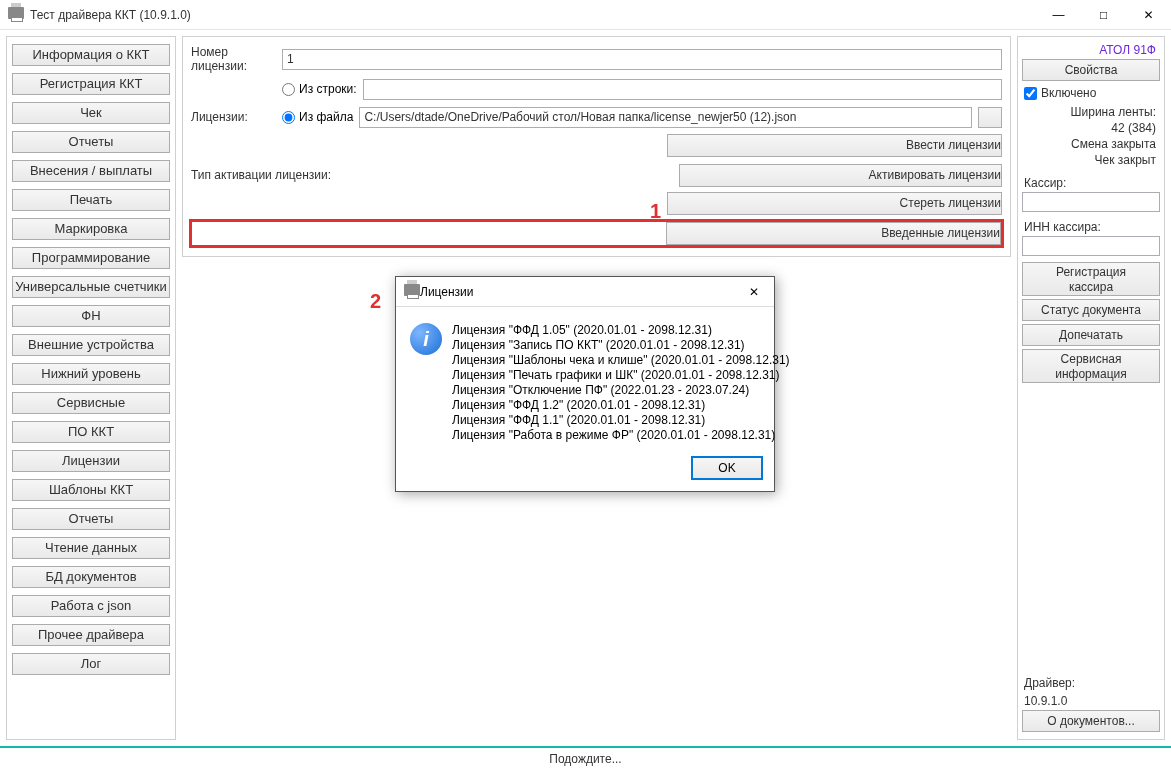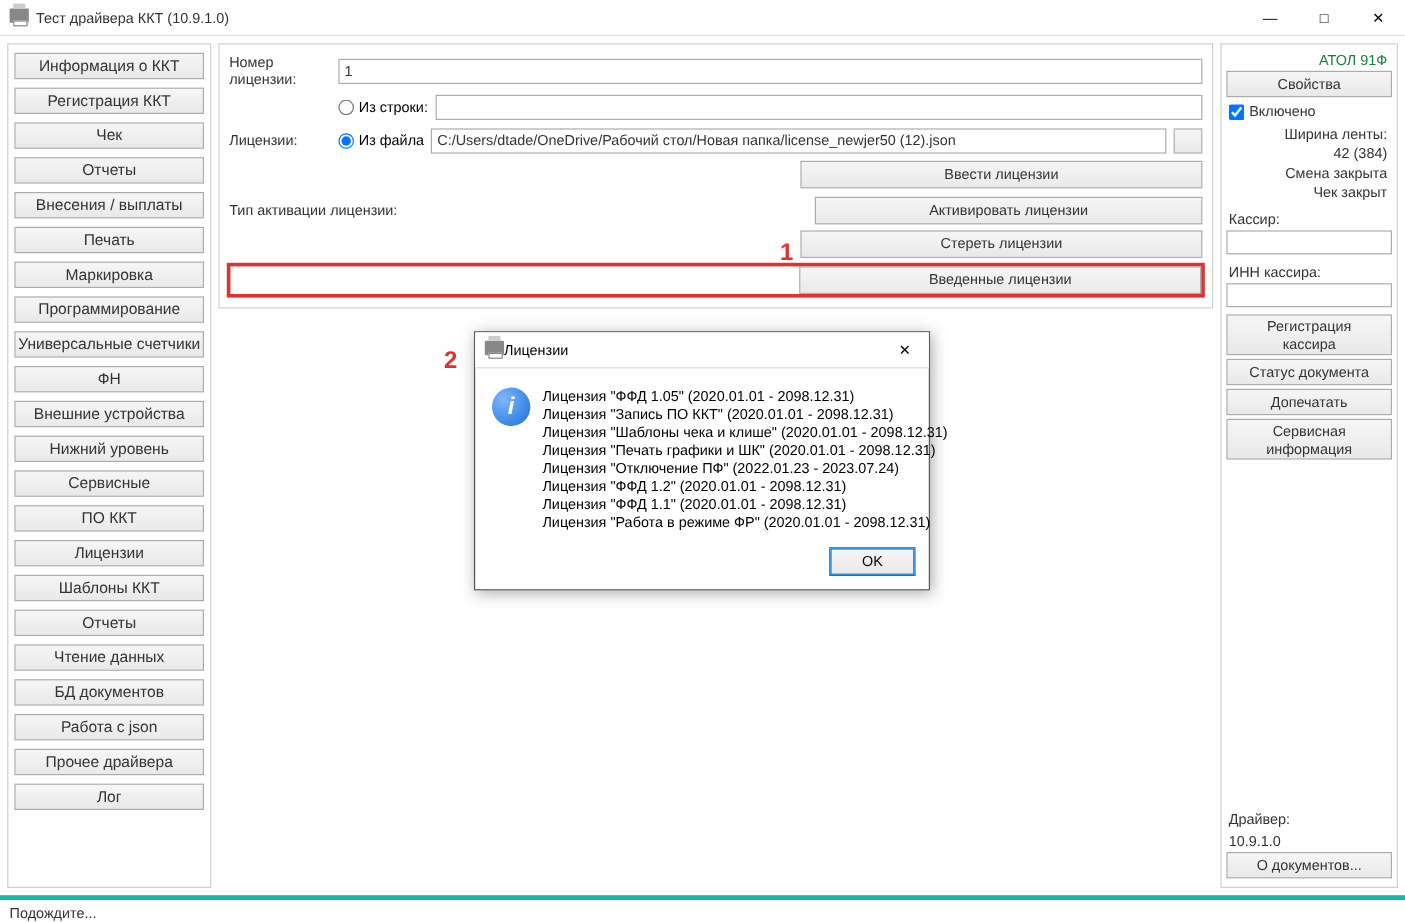"АТОЛ 91Ф" .rp-title { color: #15803d -> #6d28d9 }
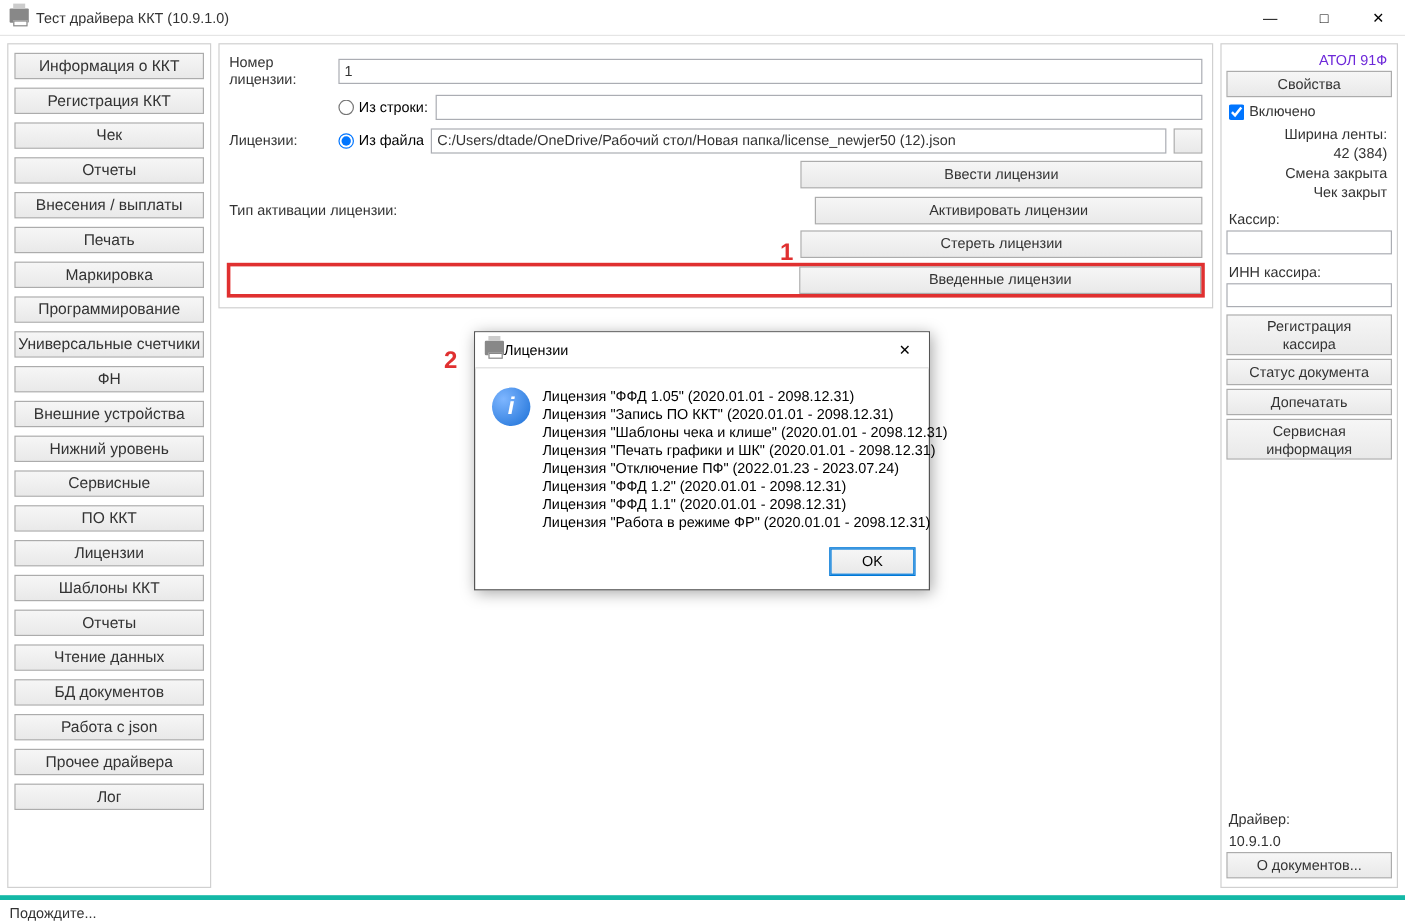"Ввести лицензии" .wide-btn { text-align: center -> right }
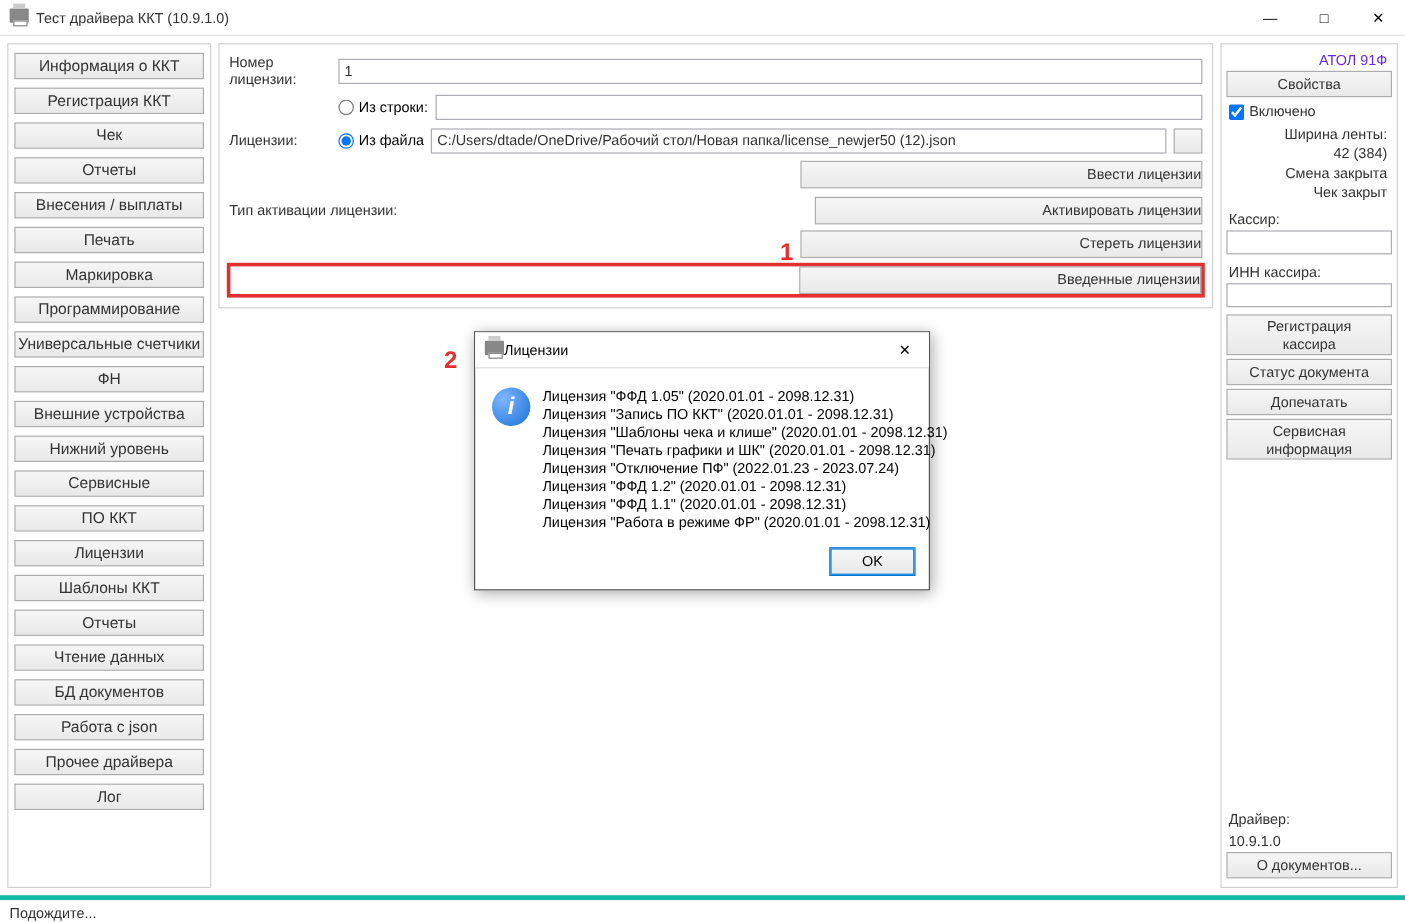"Подождите..." .statusbar { border-top: 4px solid #14b8a6 -> 2px solid #14b8a6; text-align: none -> center }
